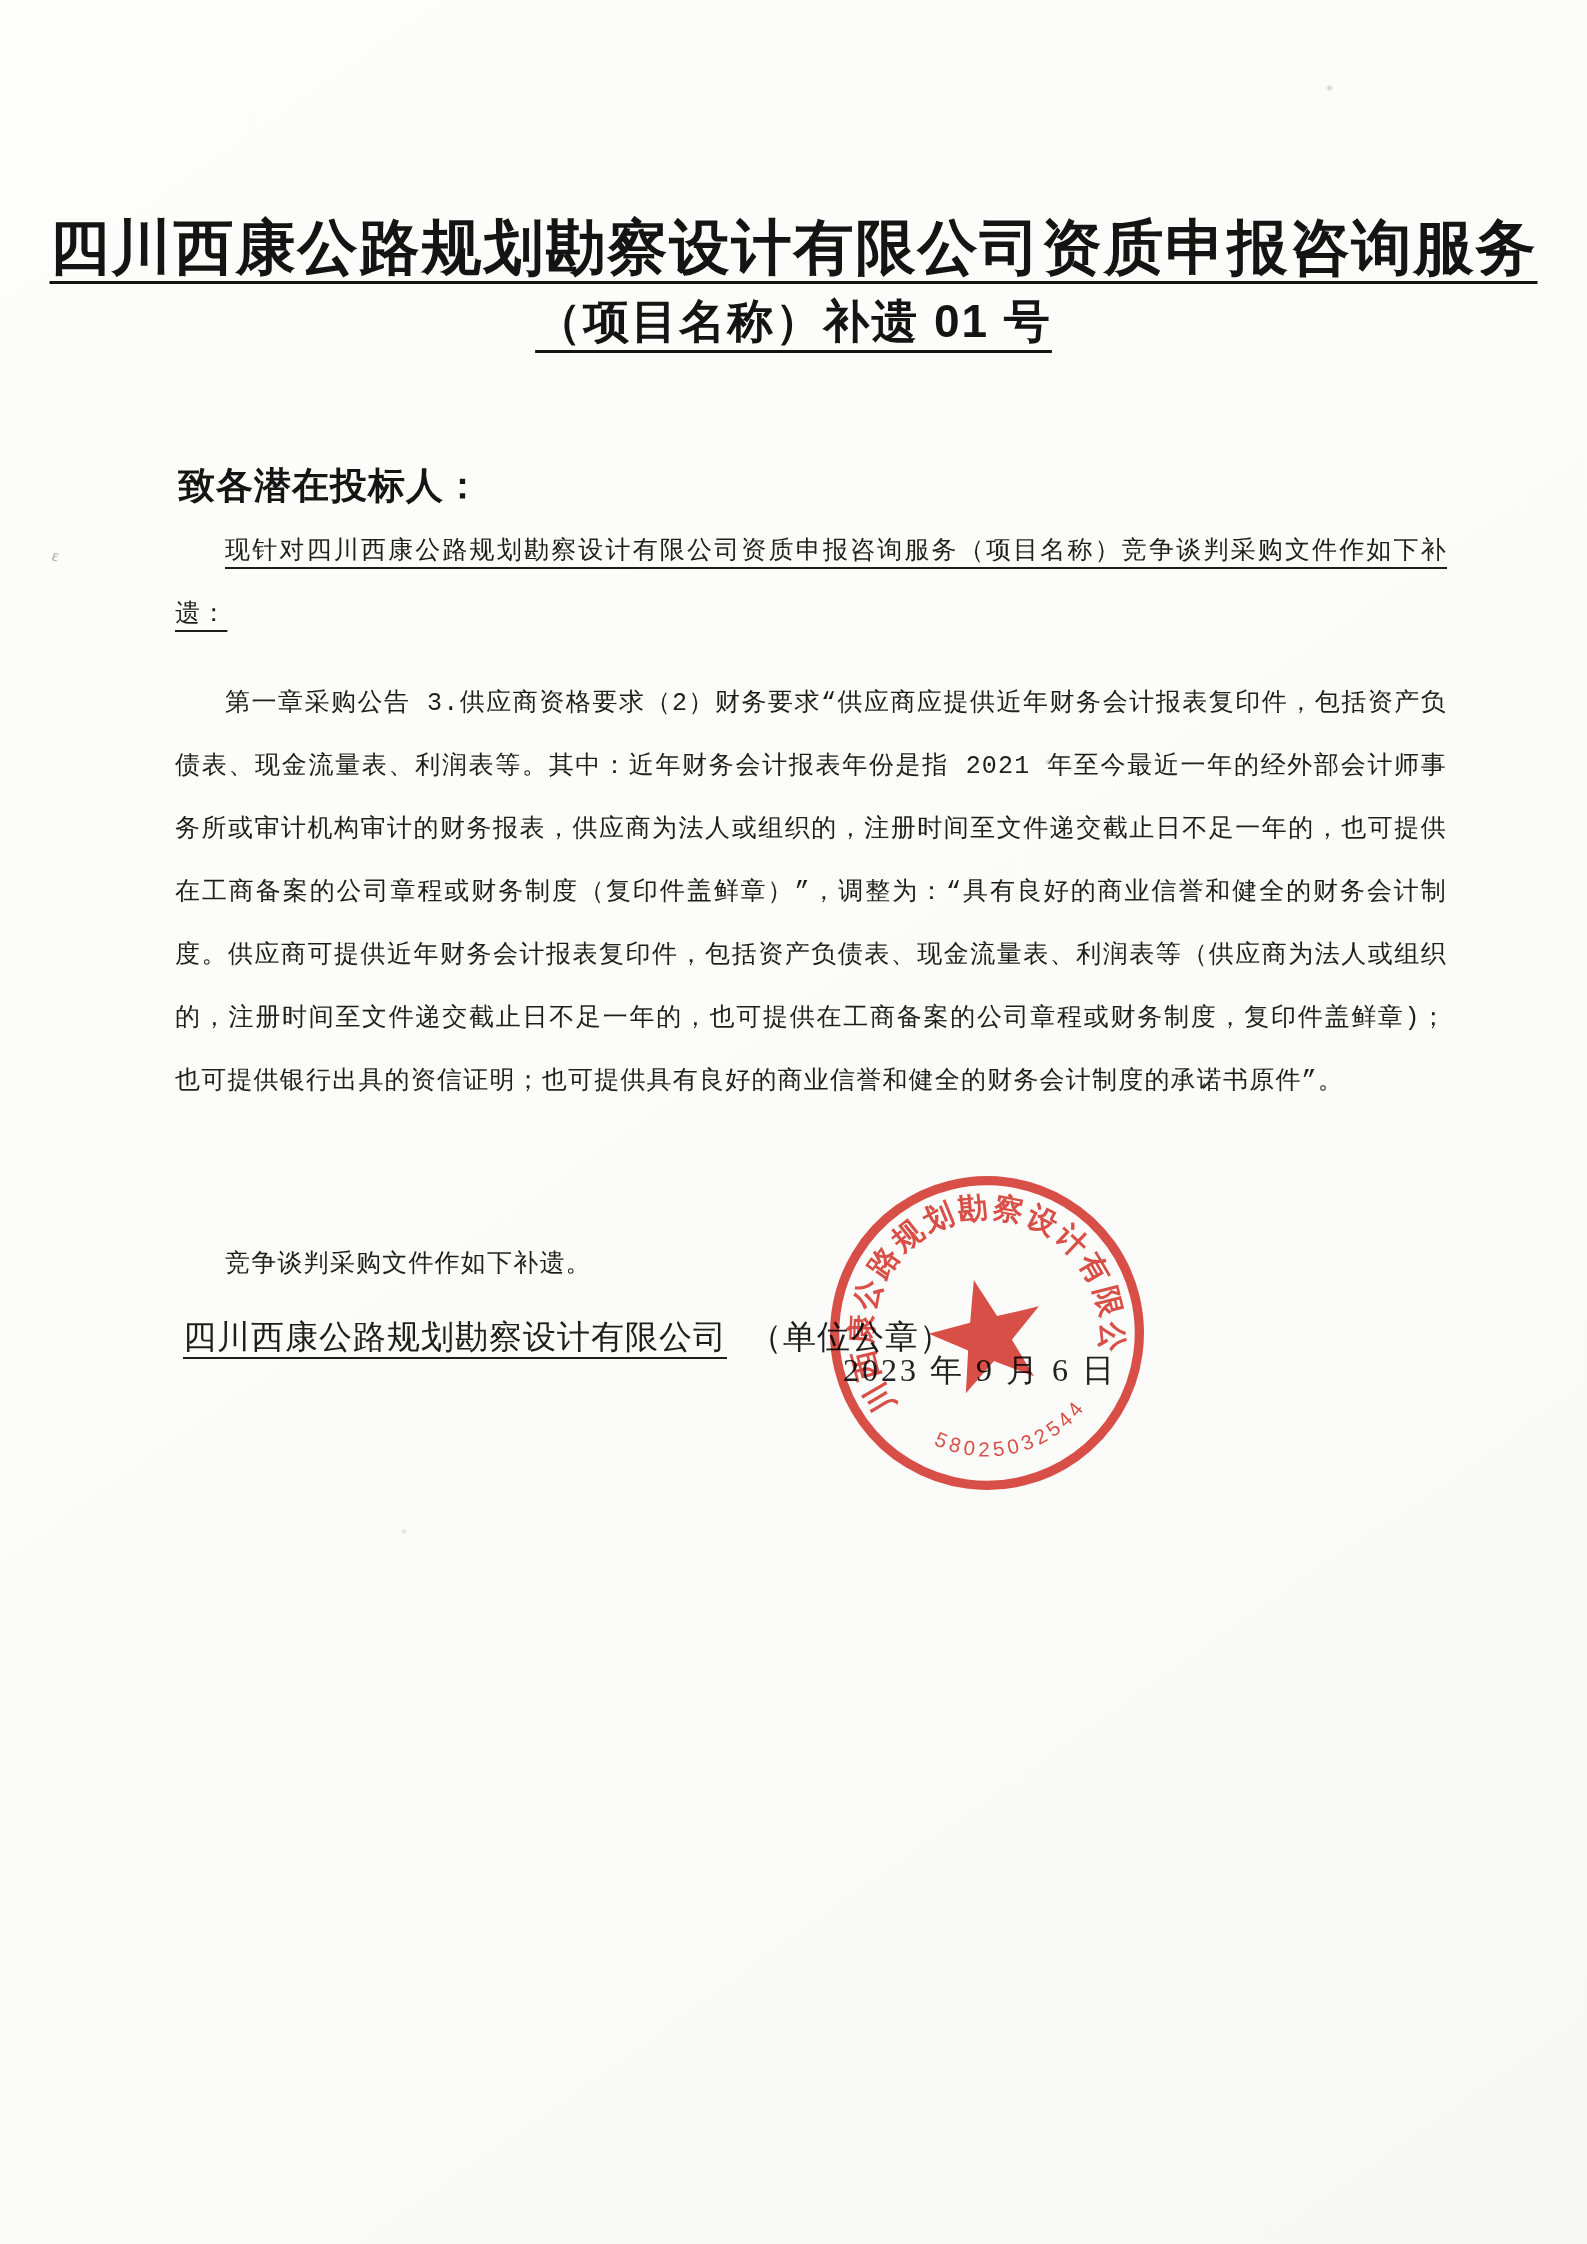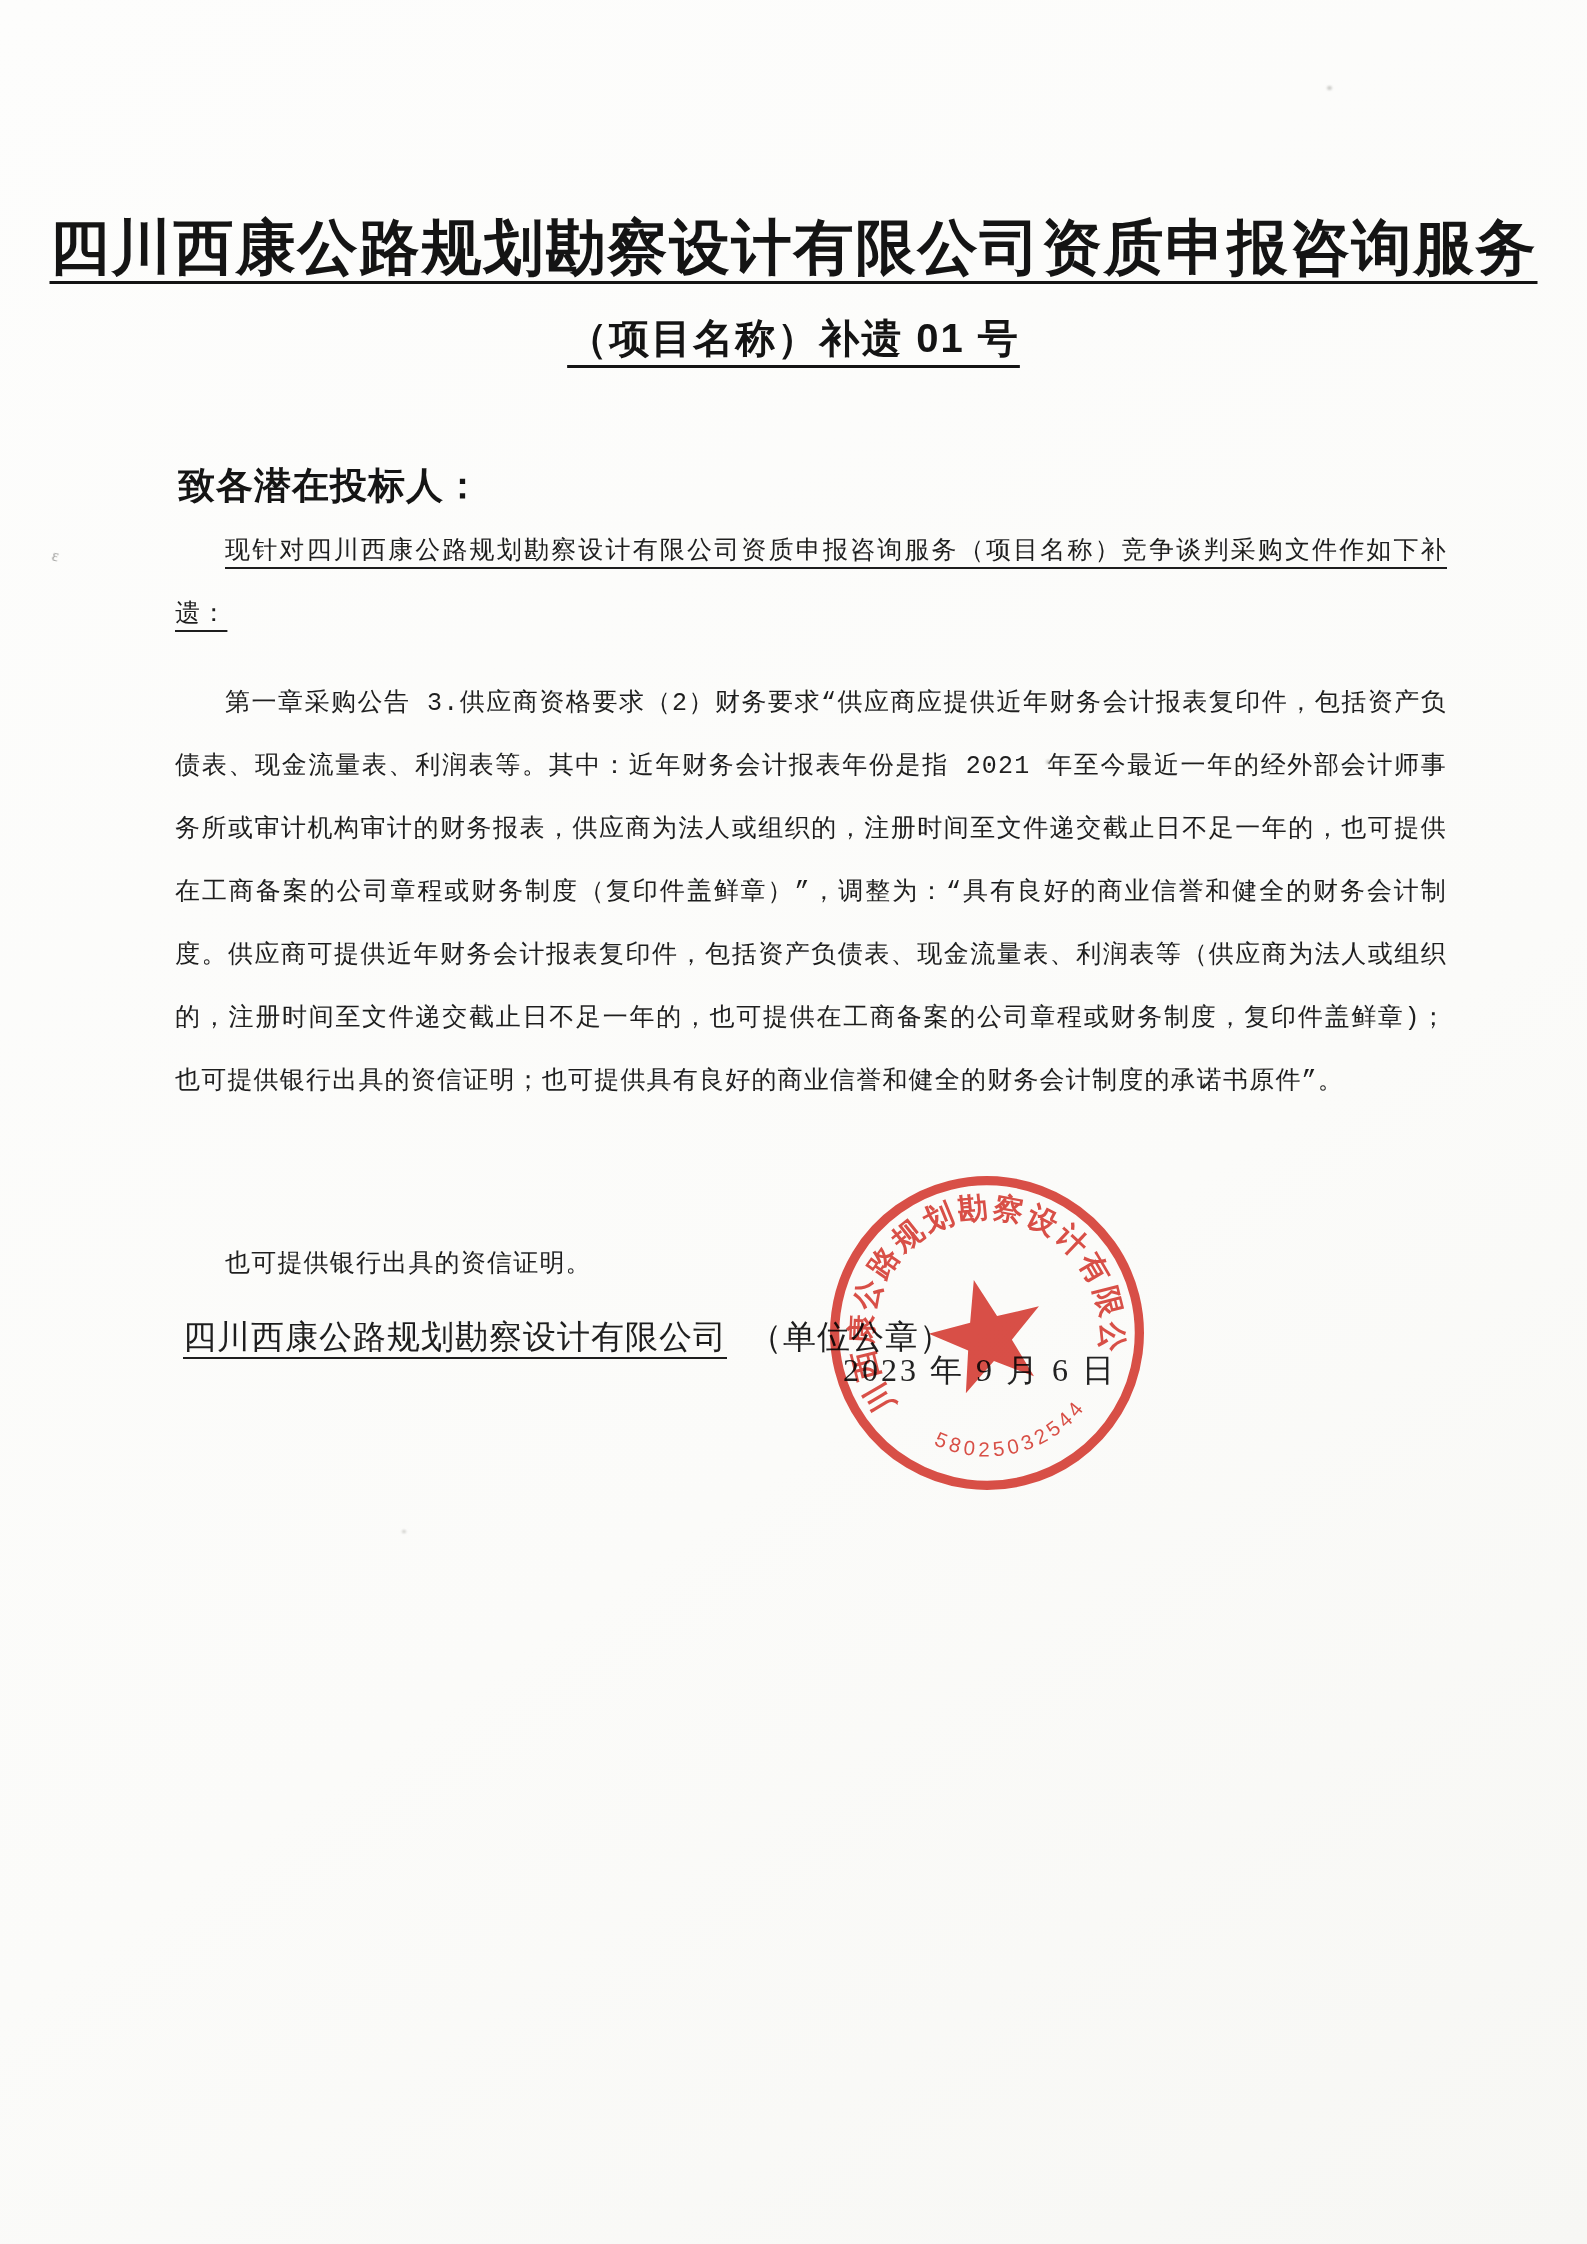"（项目名称）补遗 01 号" .title-2 { font-size: 40px -> 46px; margin-top: 17px -> none }
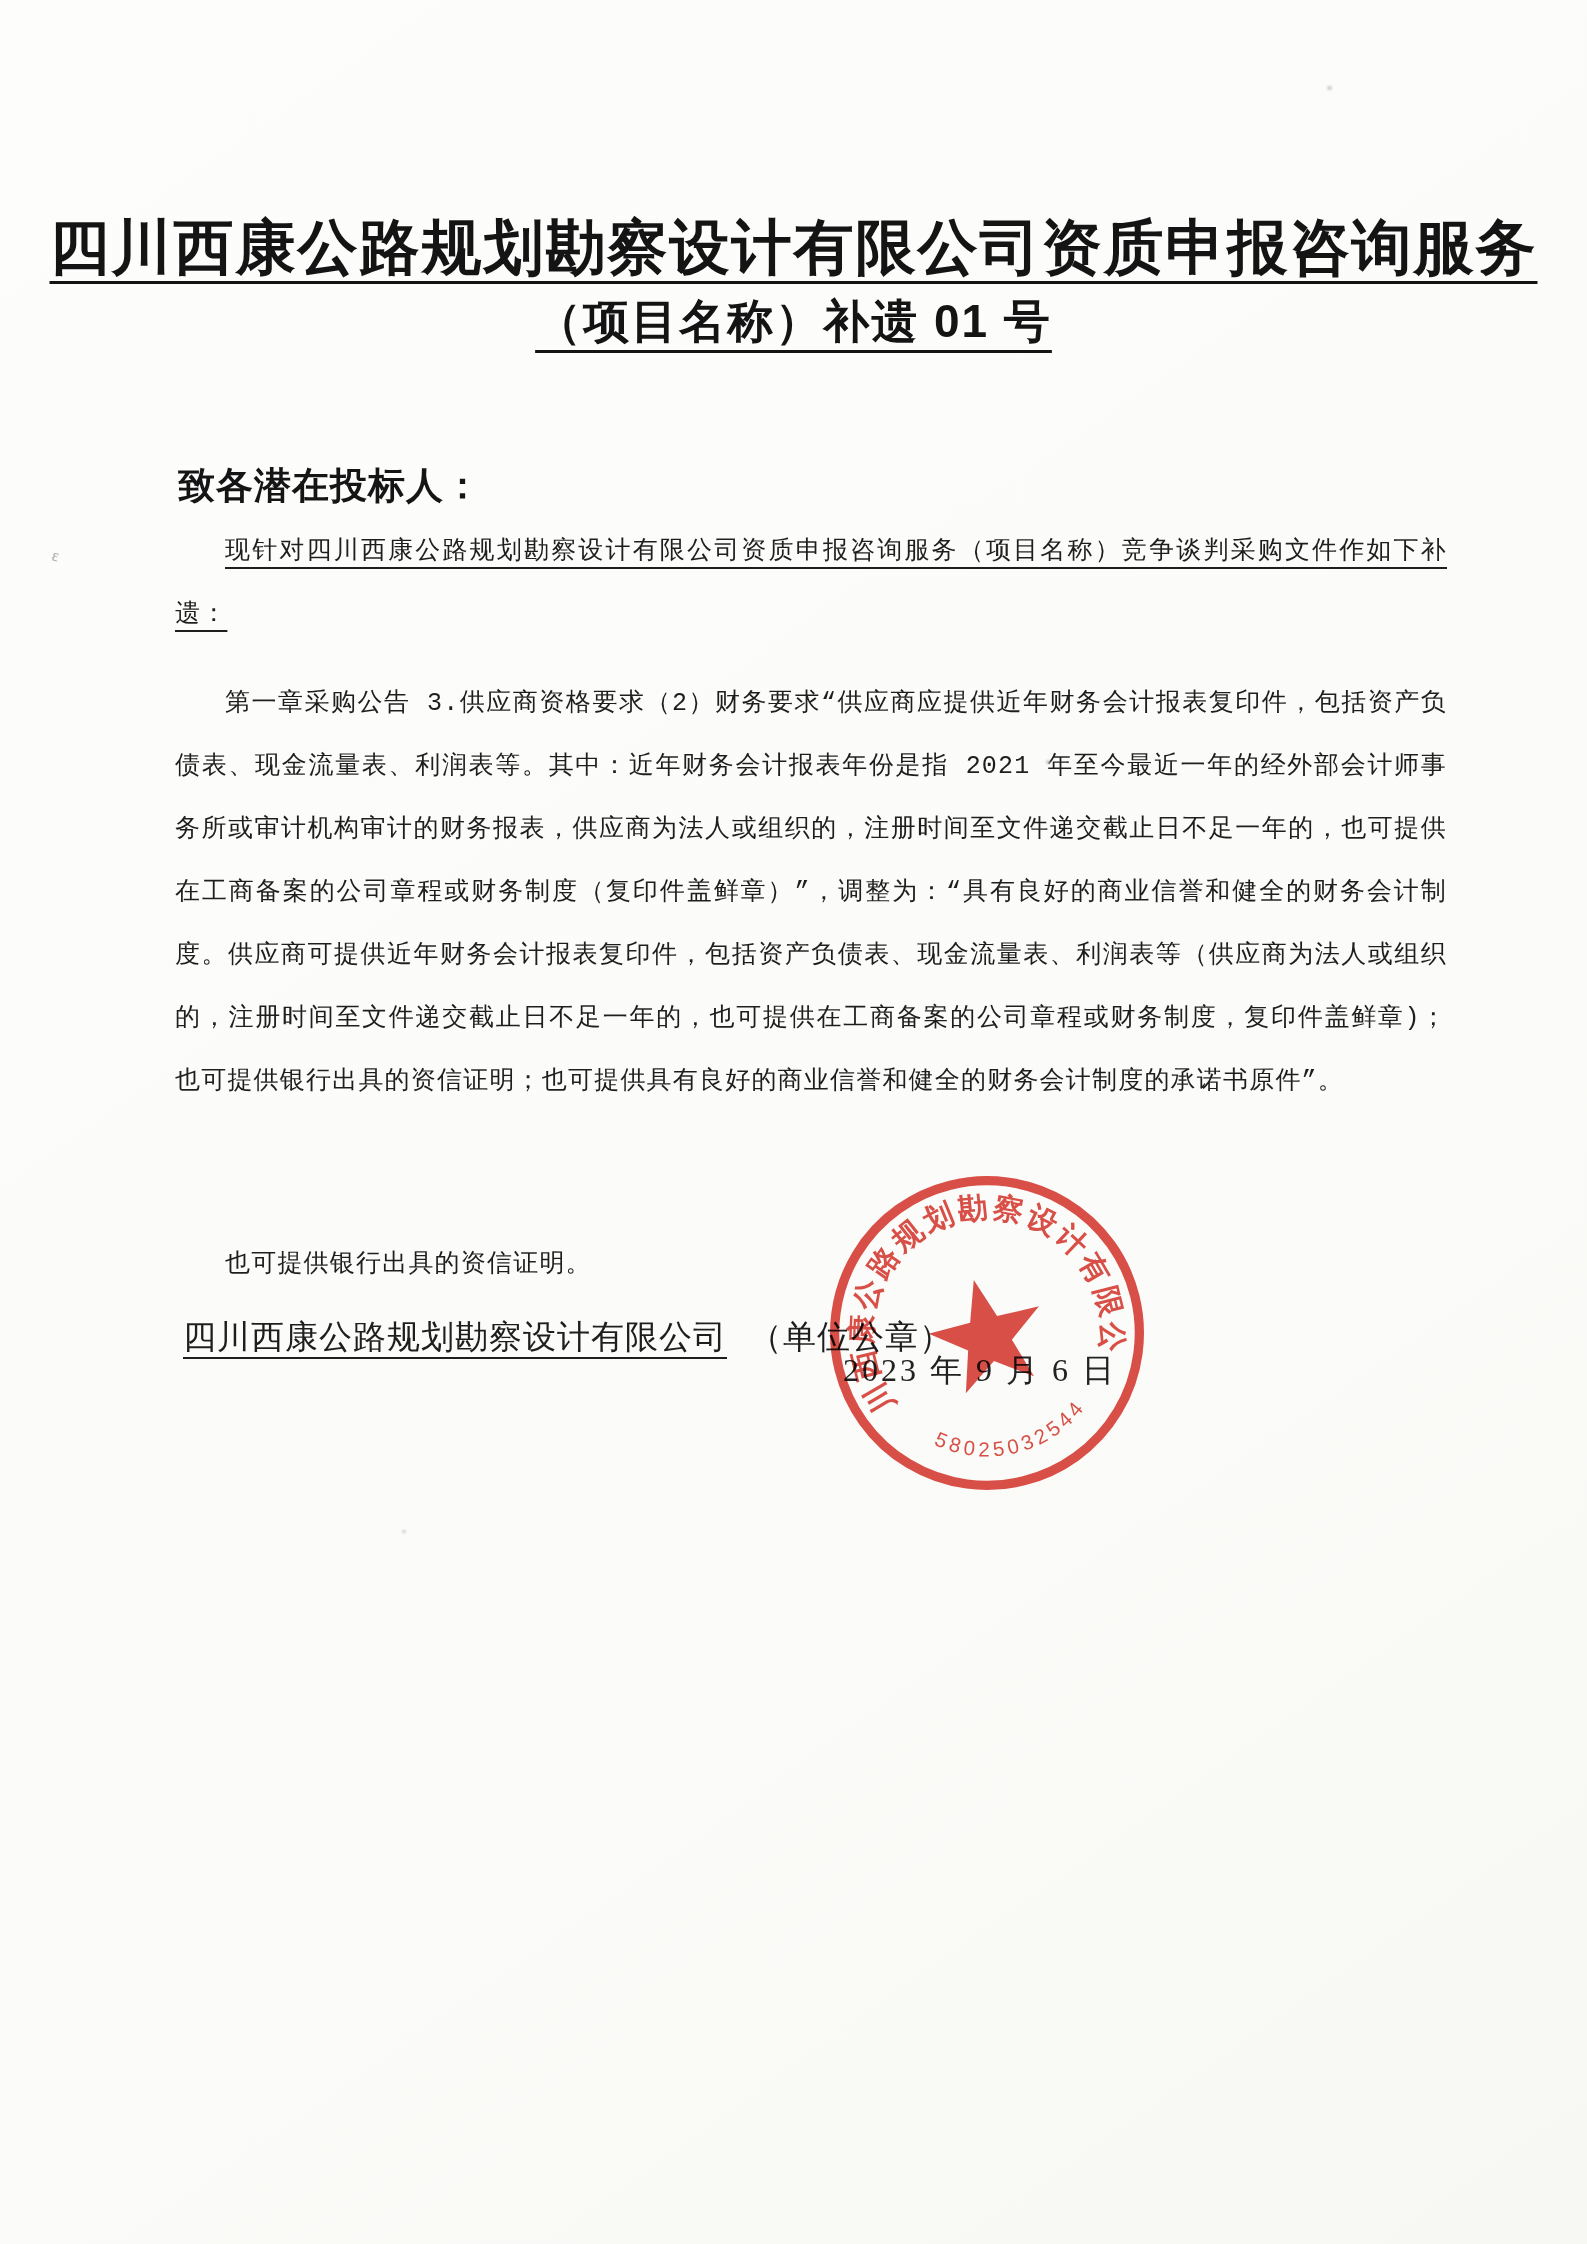"也可提供银行出具的资信证明。" p.para { text: 也可提供银行出具的资信证明 -> 竞争谈判采购文件作如下补遗 }
